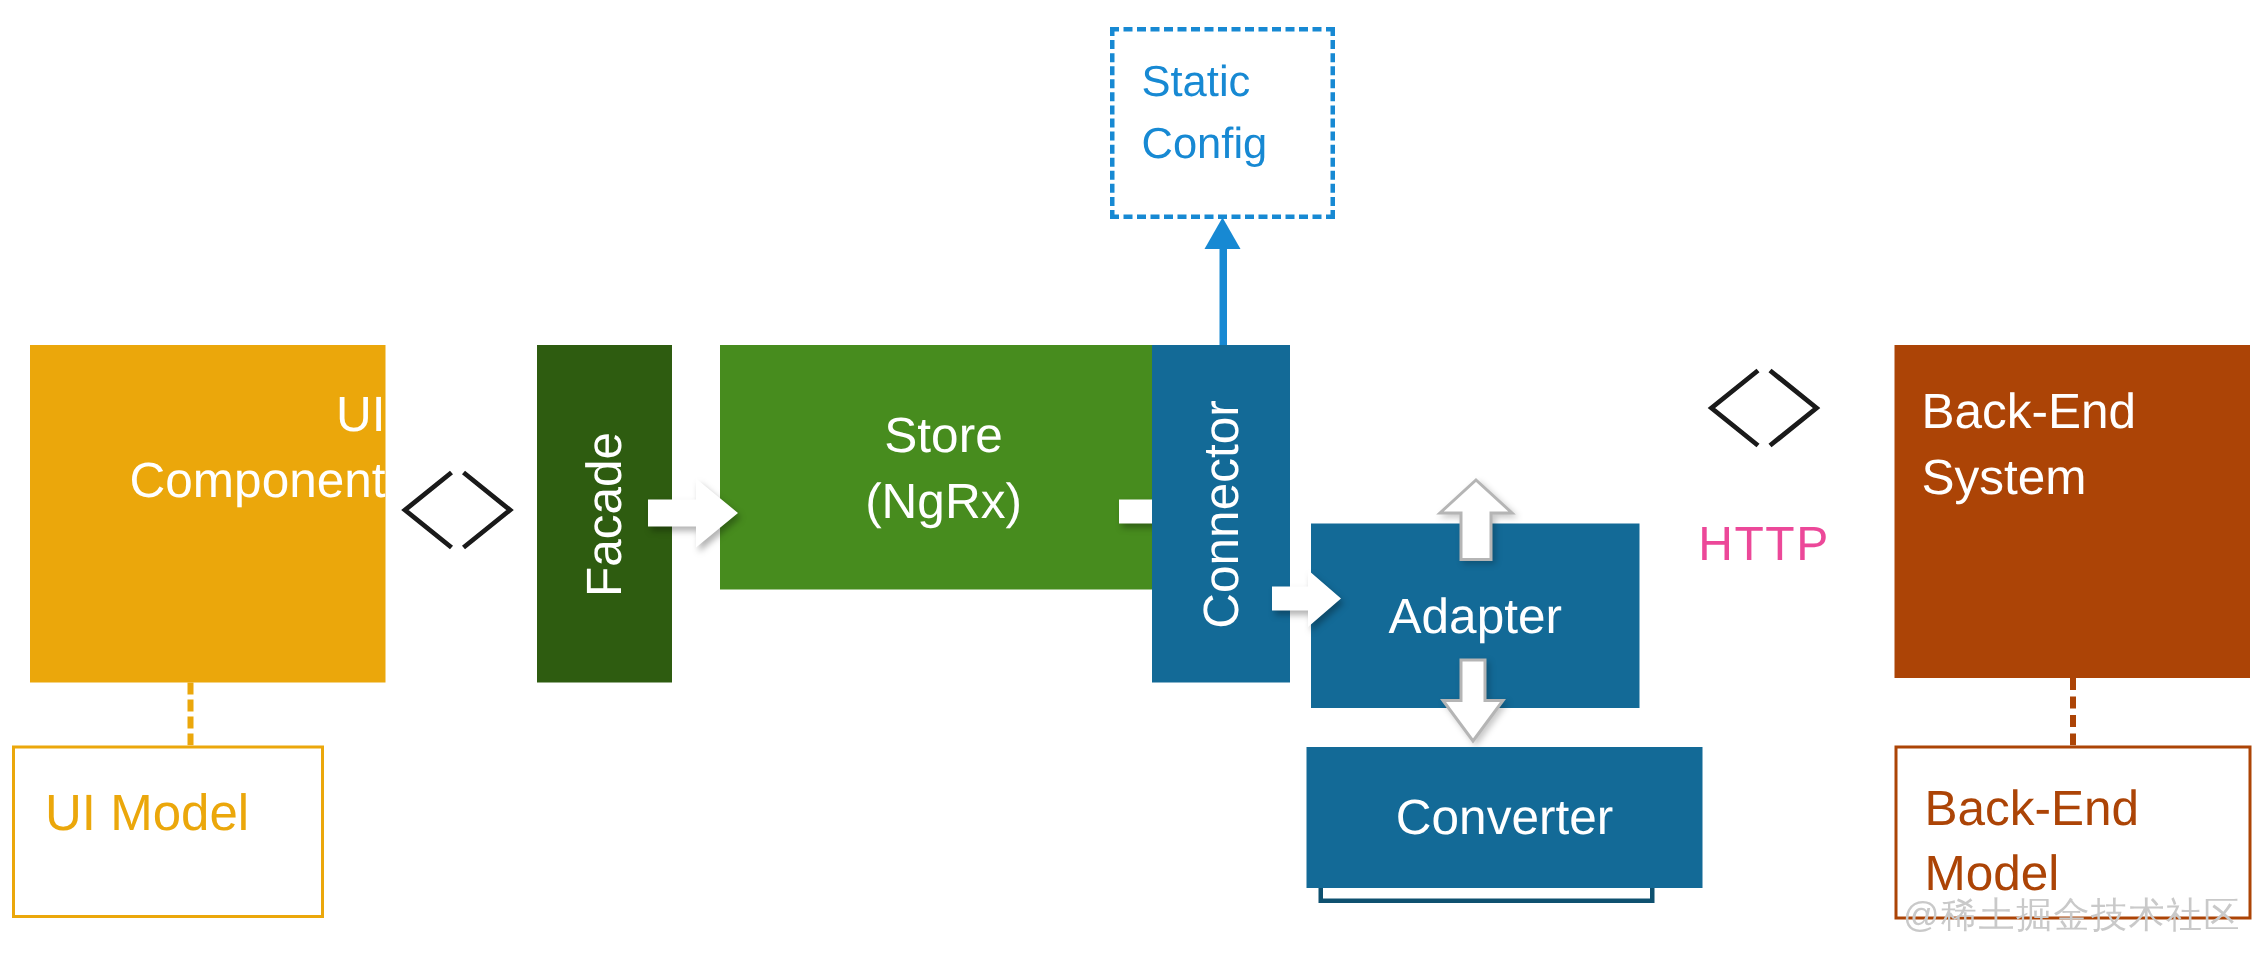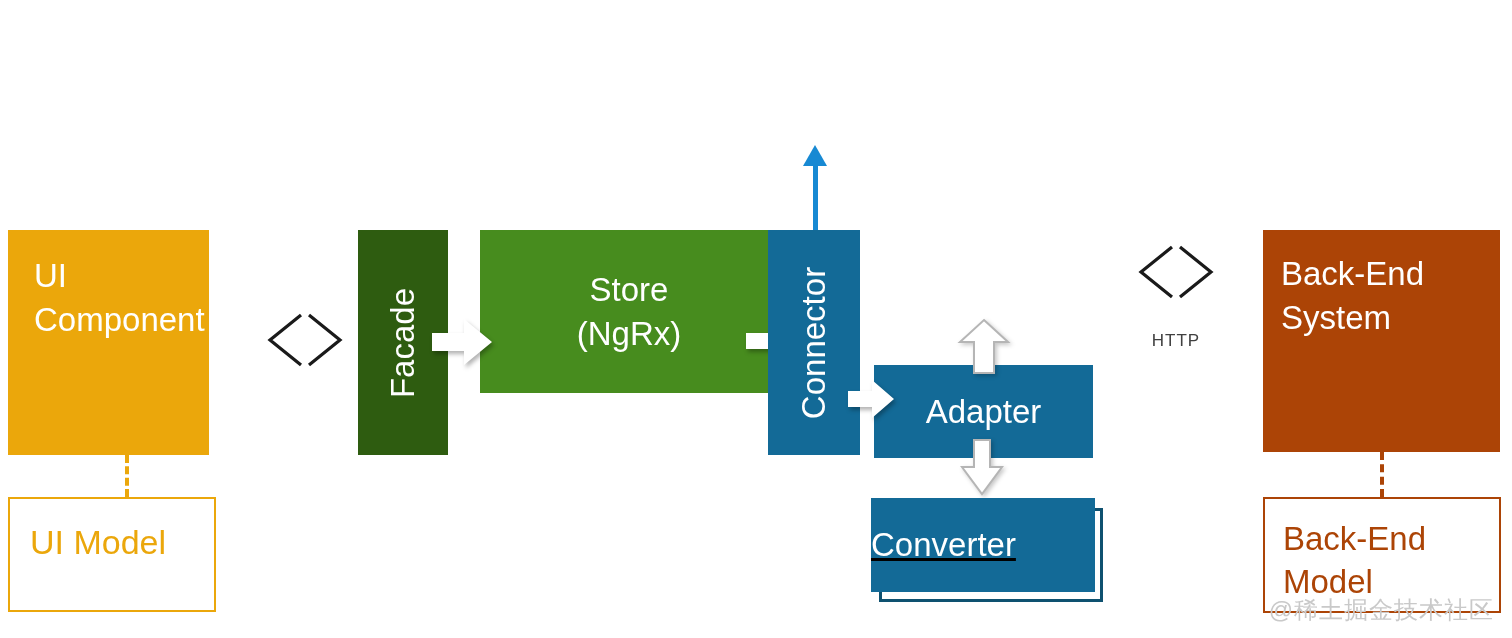"Static" div.node { html: none -> <div> <div>Static Config</div> </div> }
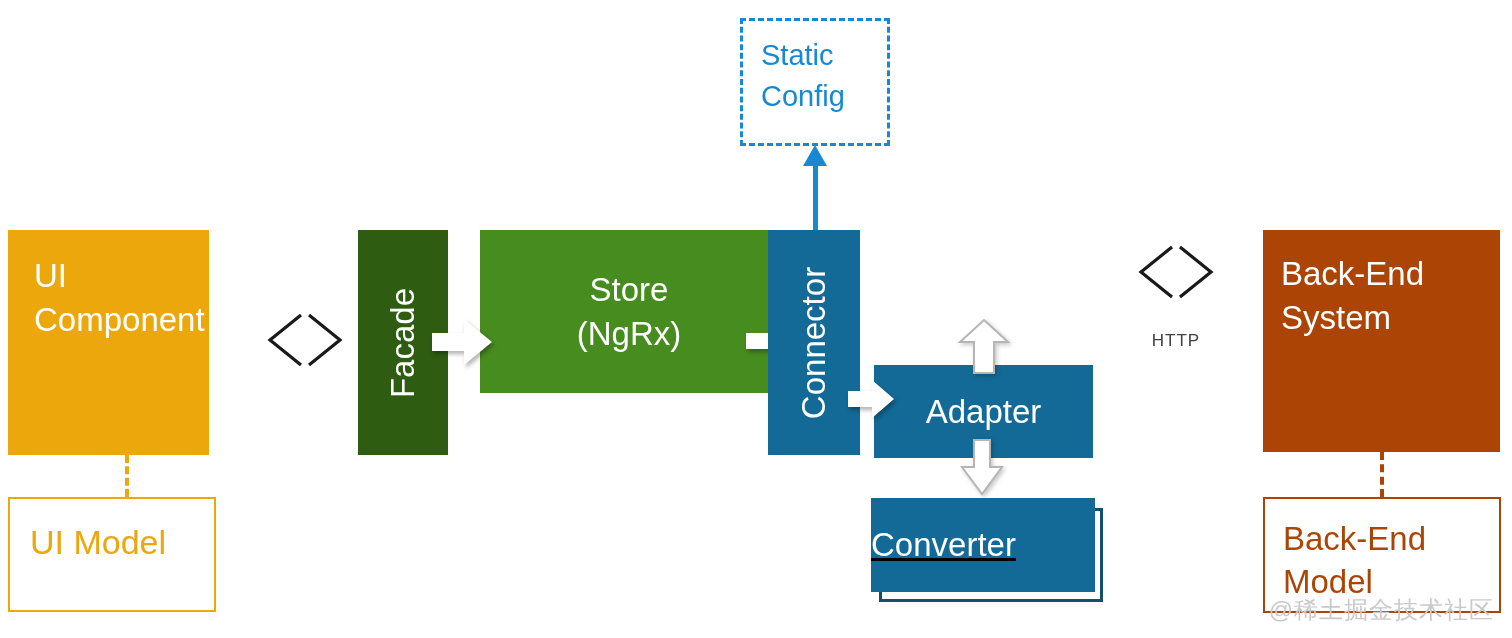"UI" .ui-component { left: 8px -> 20px; text-align: none -> right; width: 201px -> 237px }
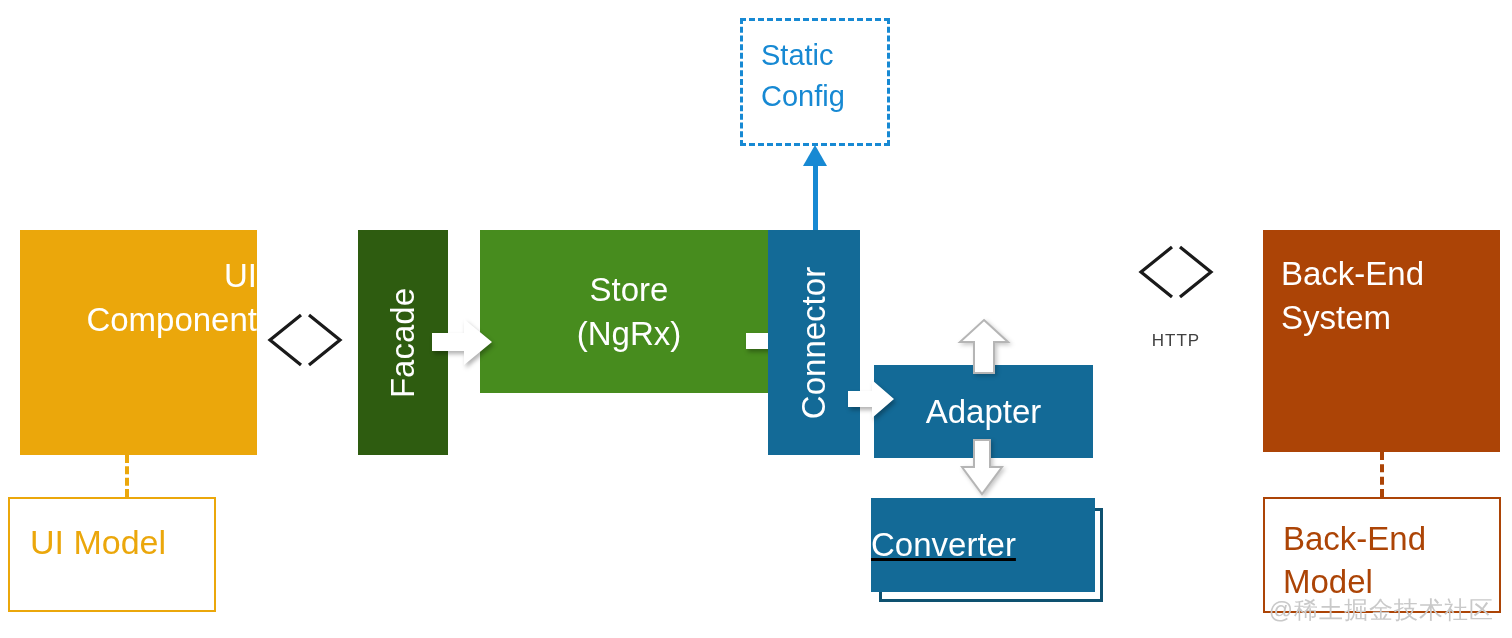"HTTP" .http-label { color: #404040 -> #ec4899; font-size: 17px -> 32px; margin-top: 26px -> 38px }
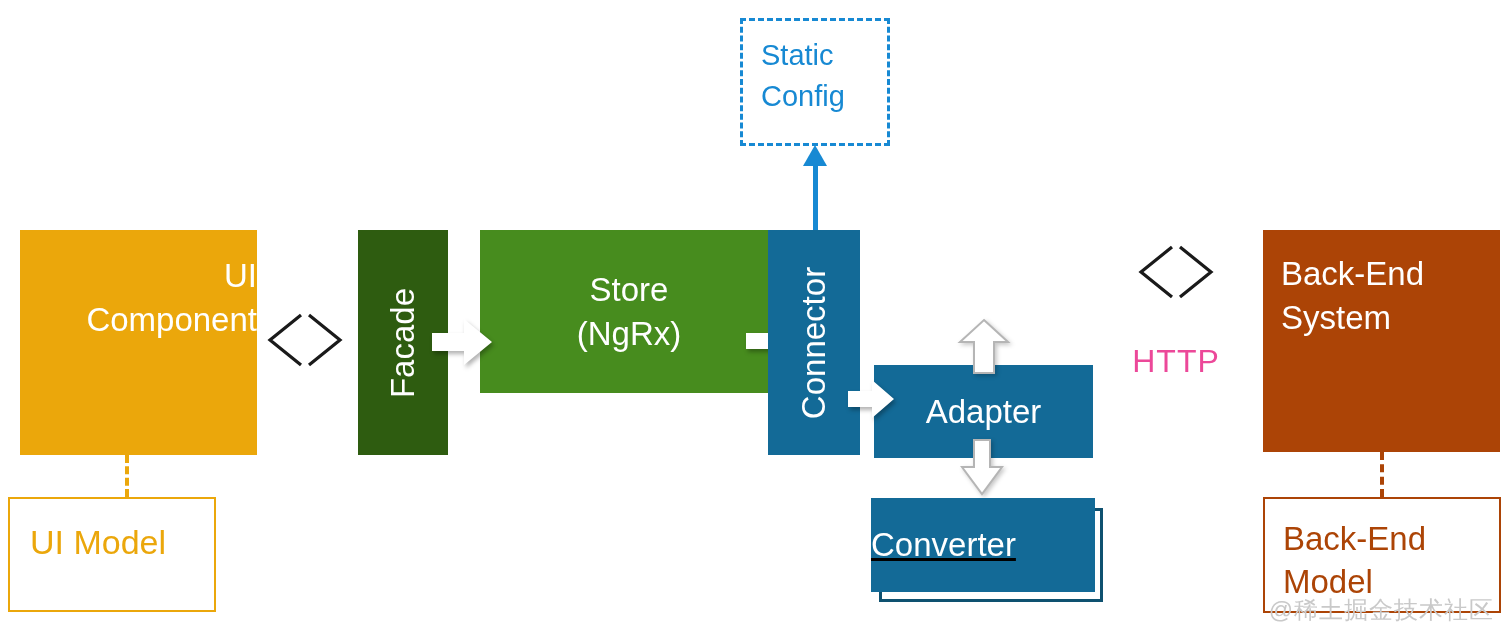"Adapter" .adapter { height: 93px -> 123px; margin-top: 16px -> none }
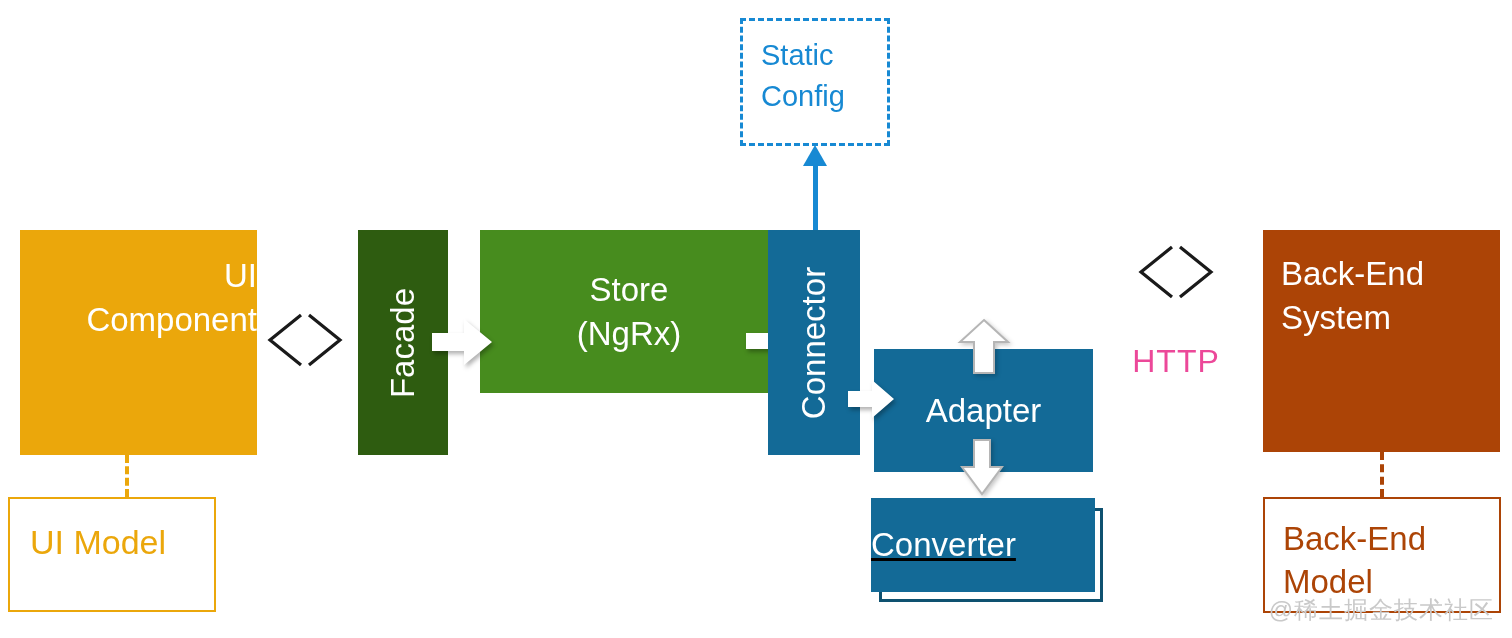"Converter" .converter { justify-content: flex-start -> center; text-decoration: underline -> none; width: 224px -> 264px }
